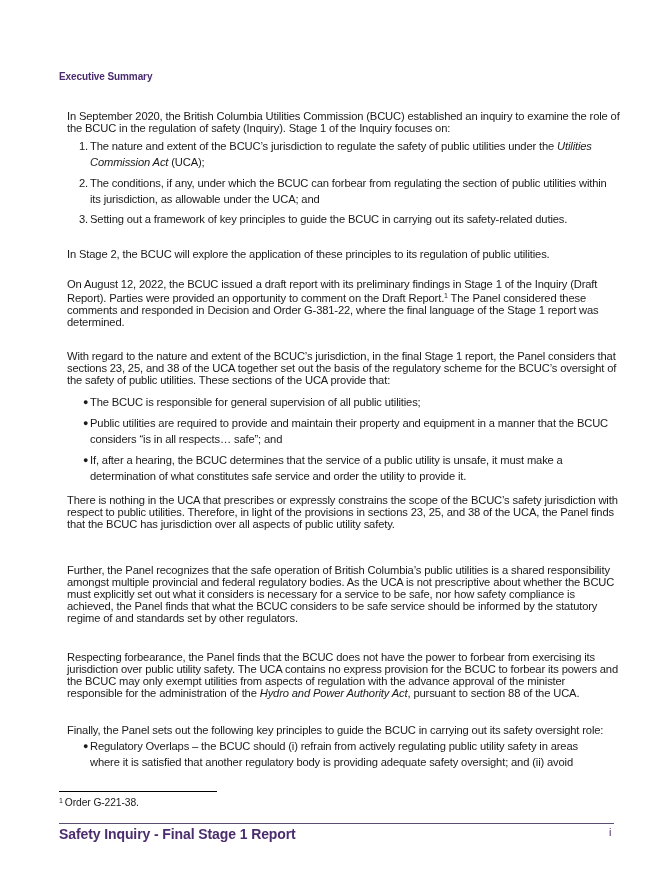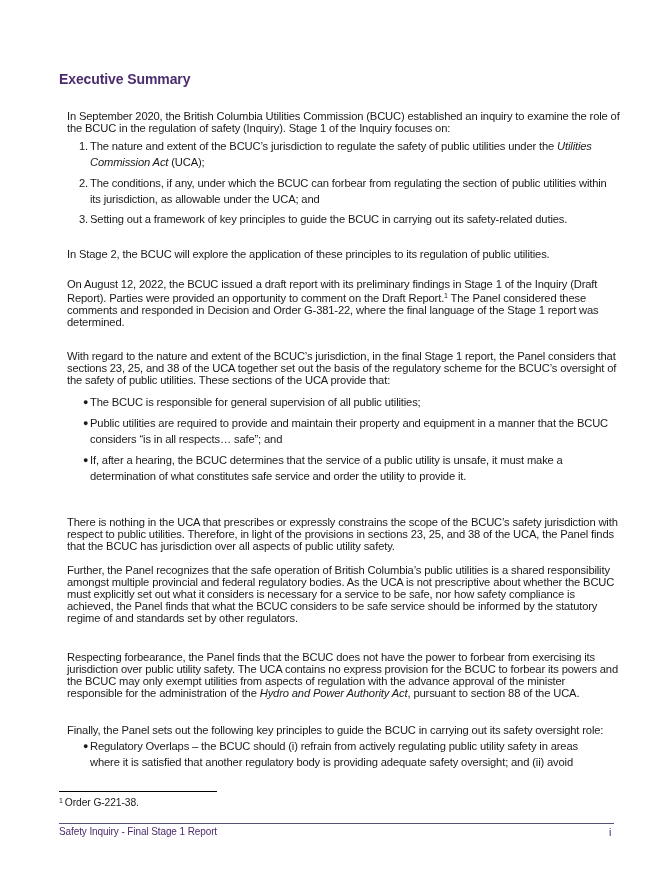"Executive Summary" .heading { font-size: 14px -> 10px }
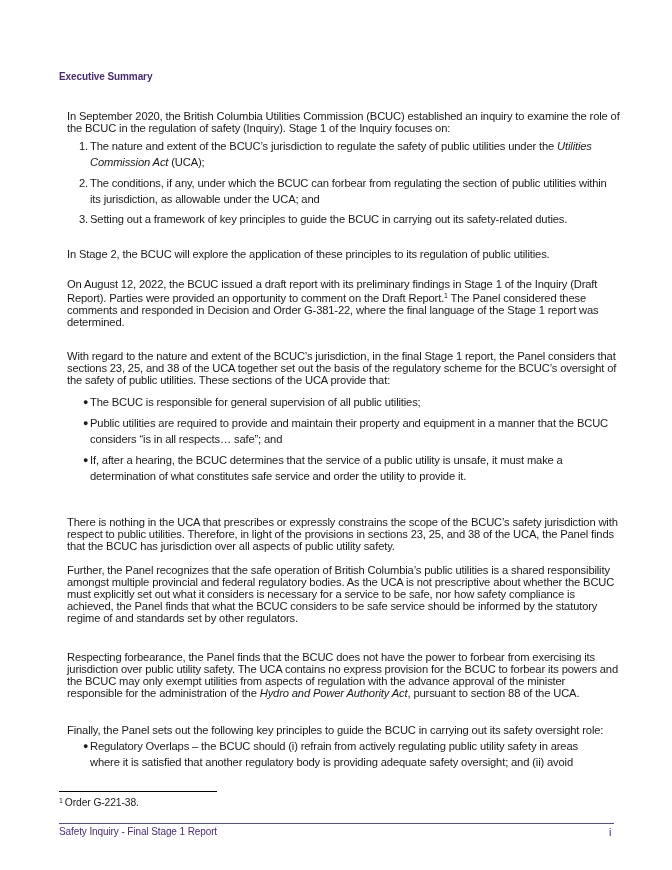"There is nothing in the" p.para { top: 508px -> 486px }
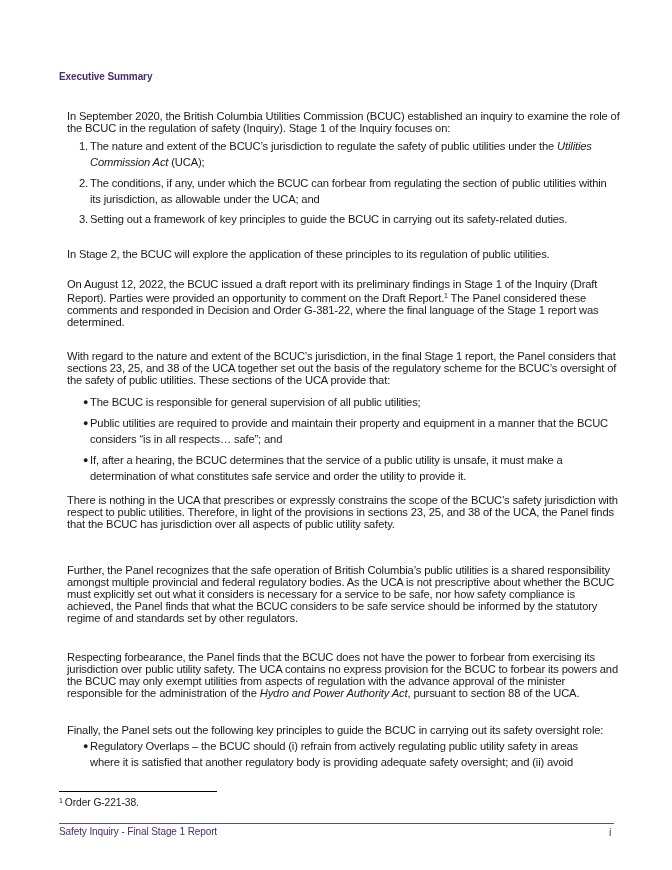"Safety Inquiry - Final Stage" .footer-title { font-size: 10px -> 14px; font-weight: none -> bold }
